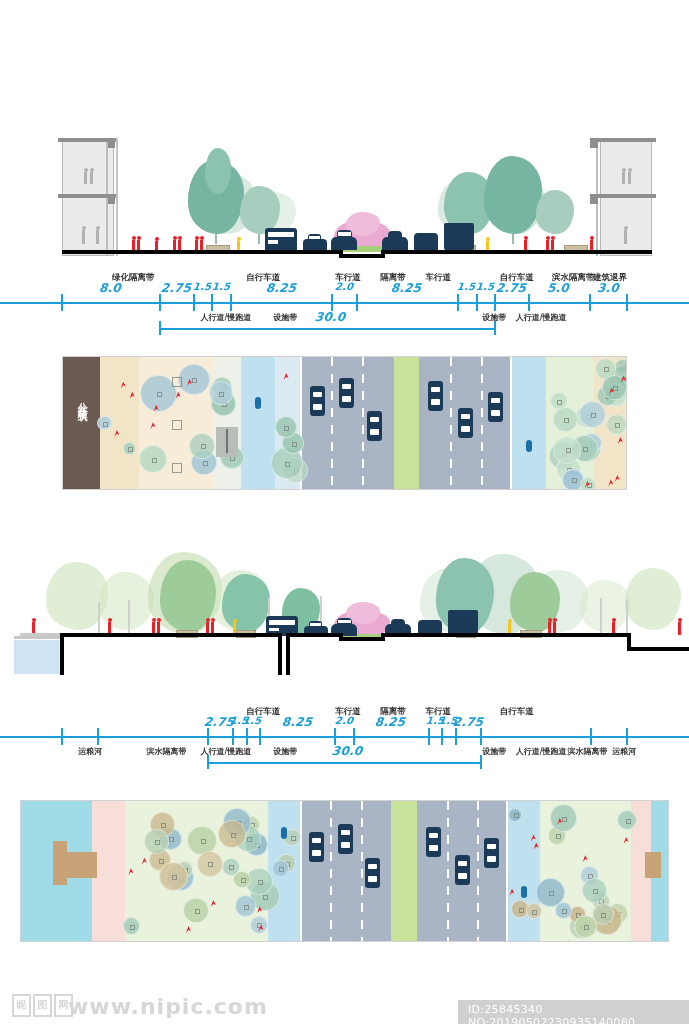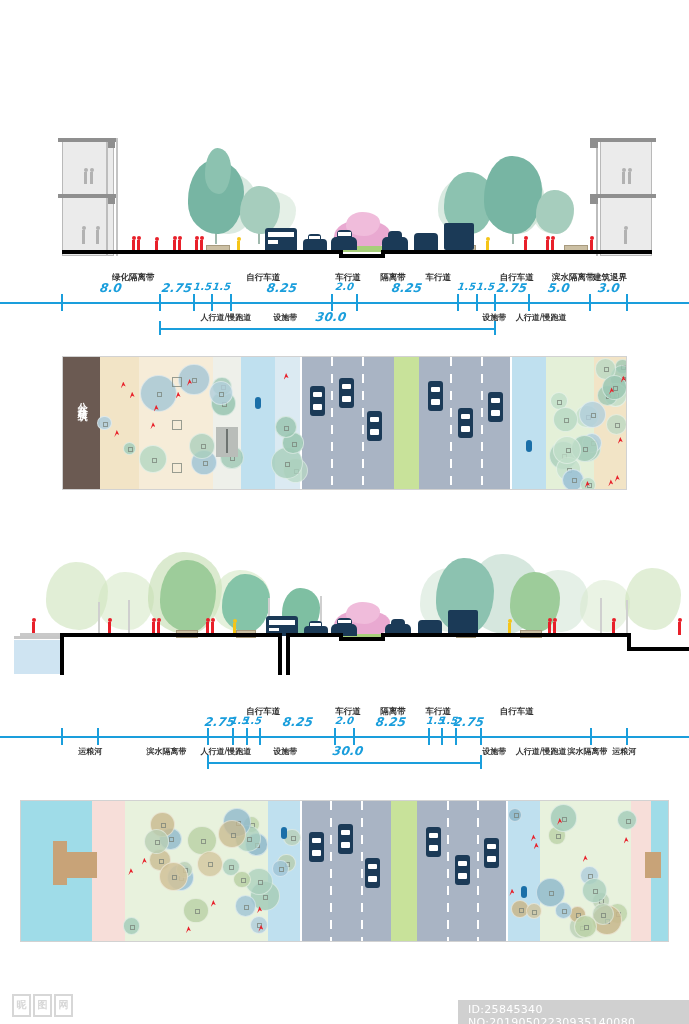"www.nipic.com" div.wm { html: none -> <div>www.nipic.com</div> }
